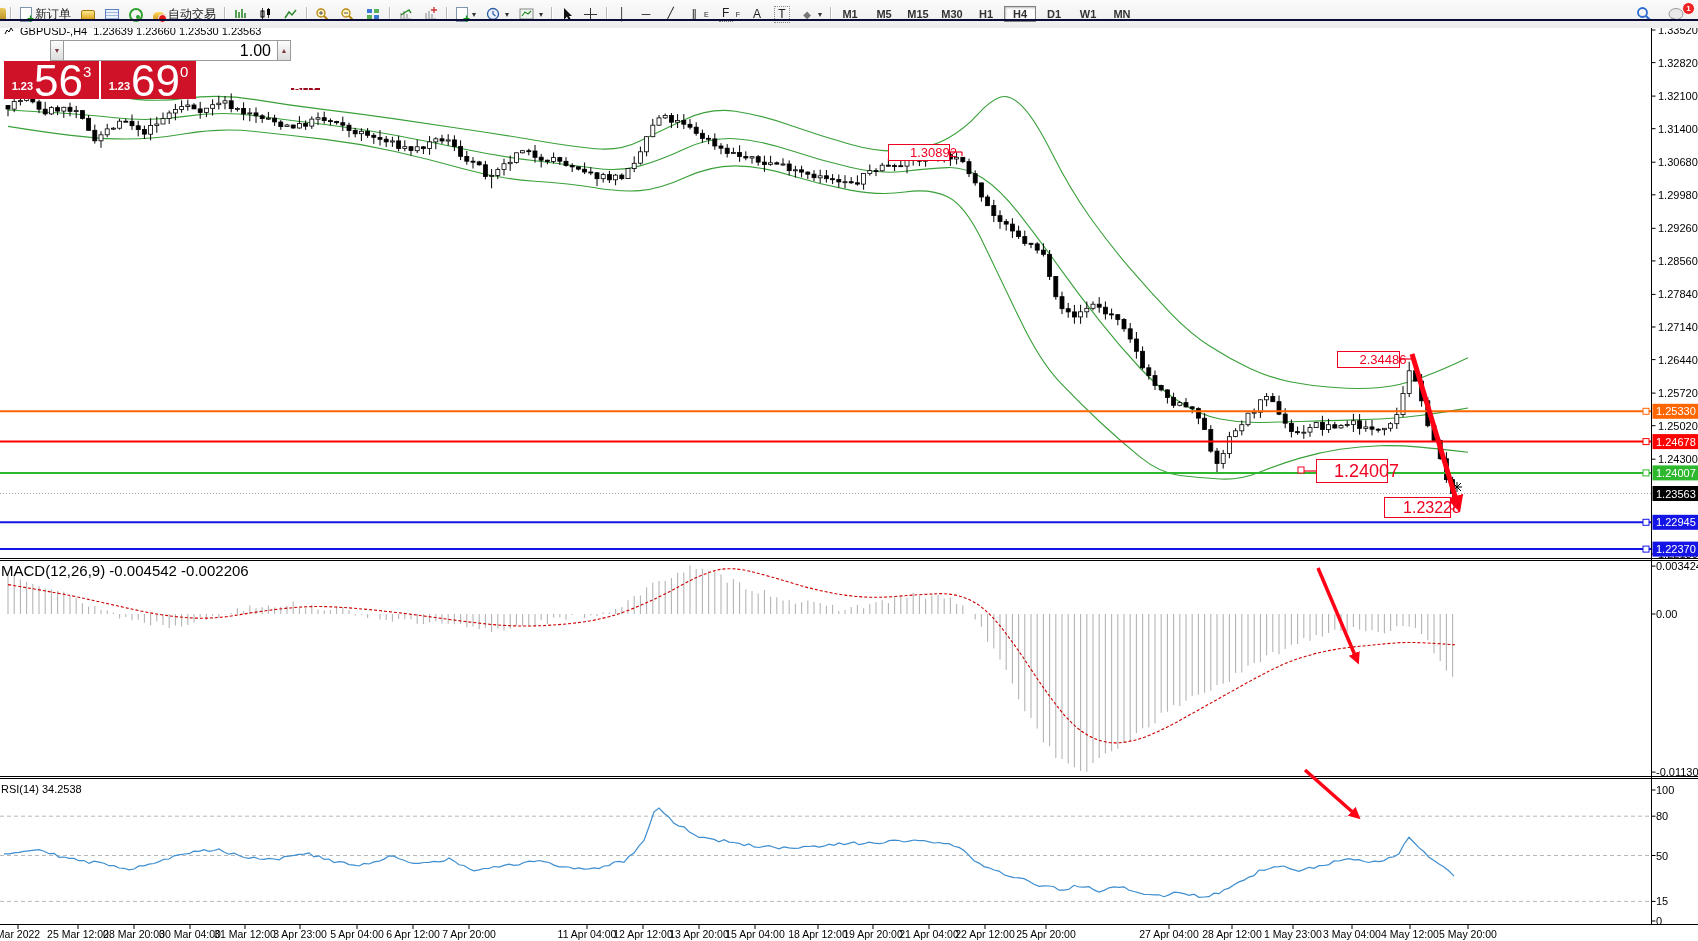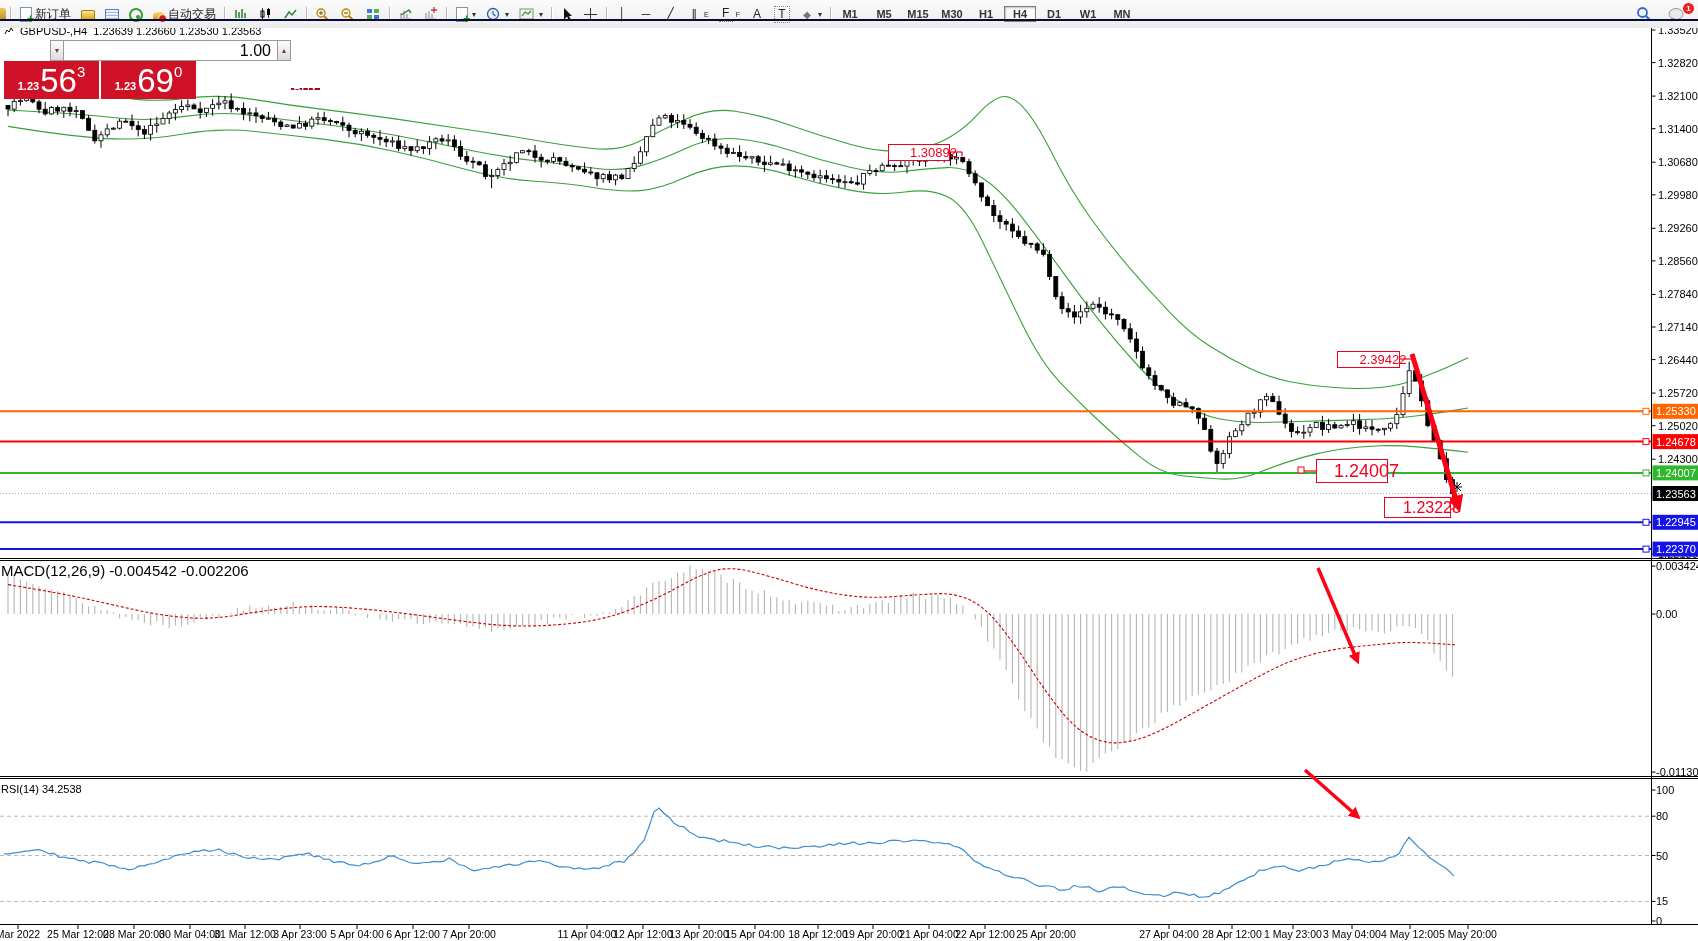"56" .tp-price .big { font-size: 33px -> 44px }
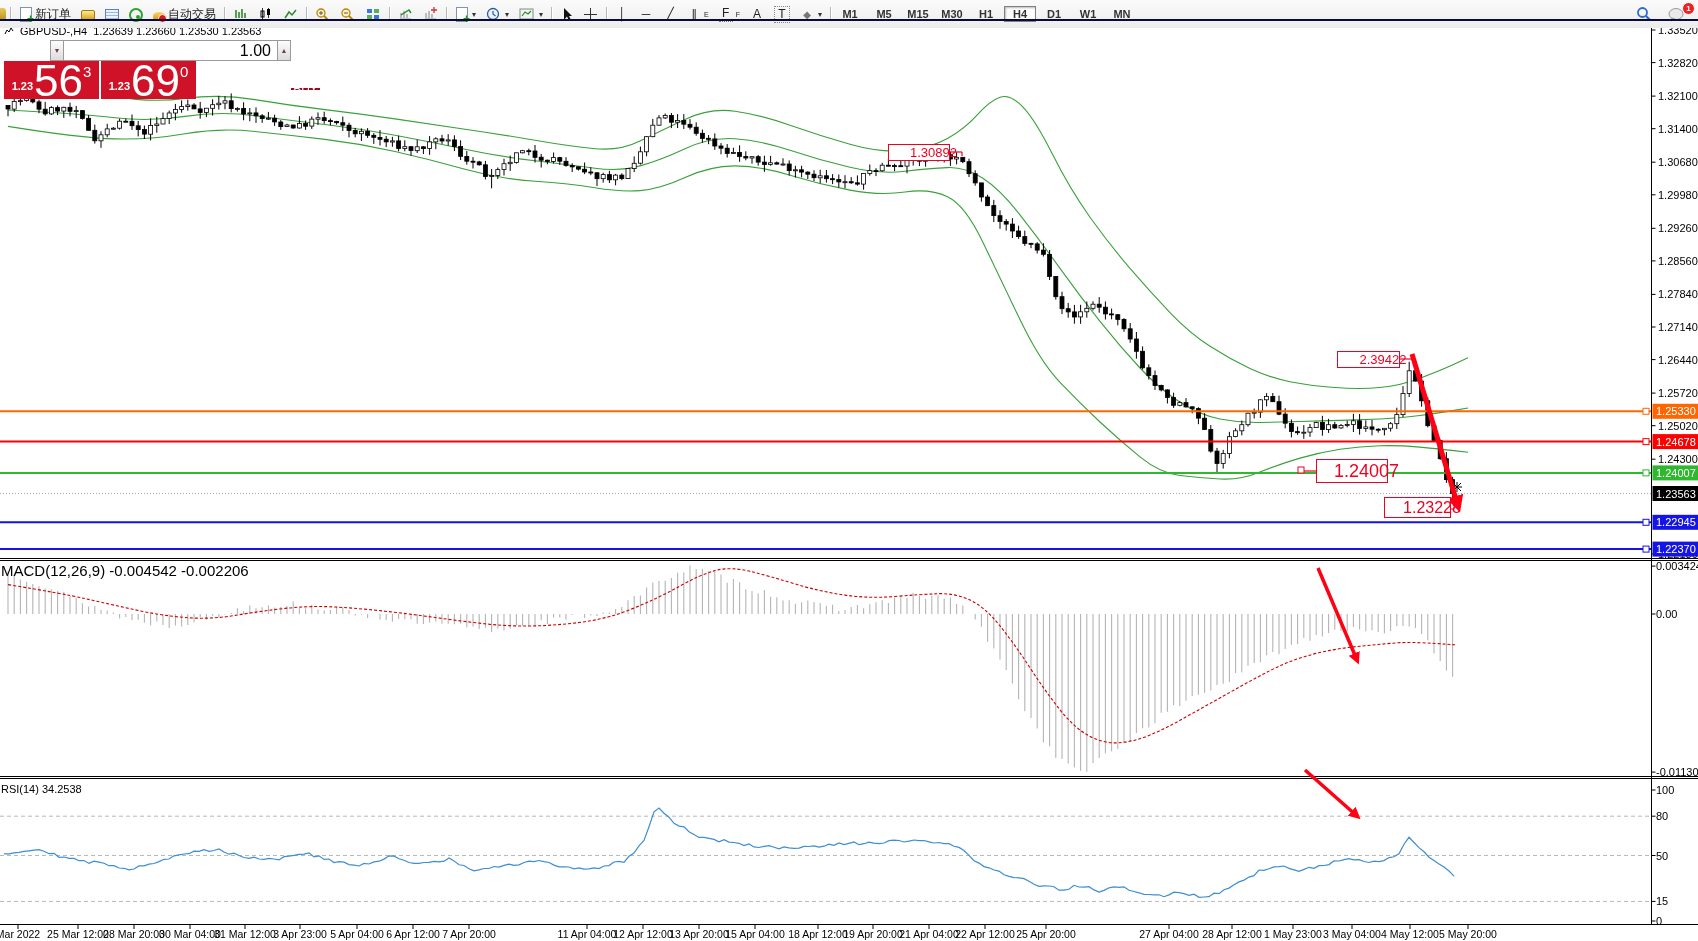"2.39422" div.ann { text: 2.39422 -> 2.34486 }
